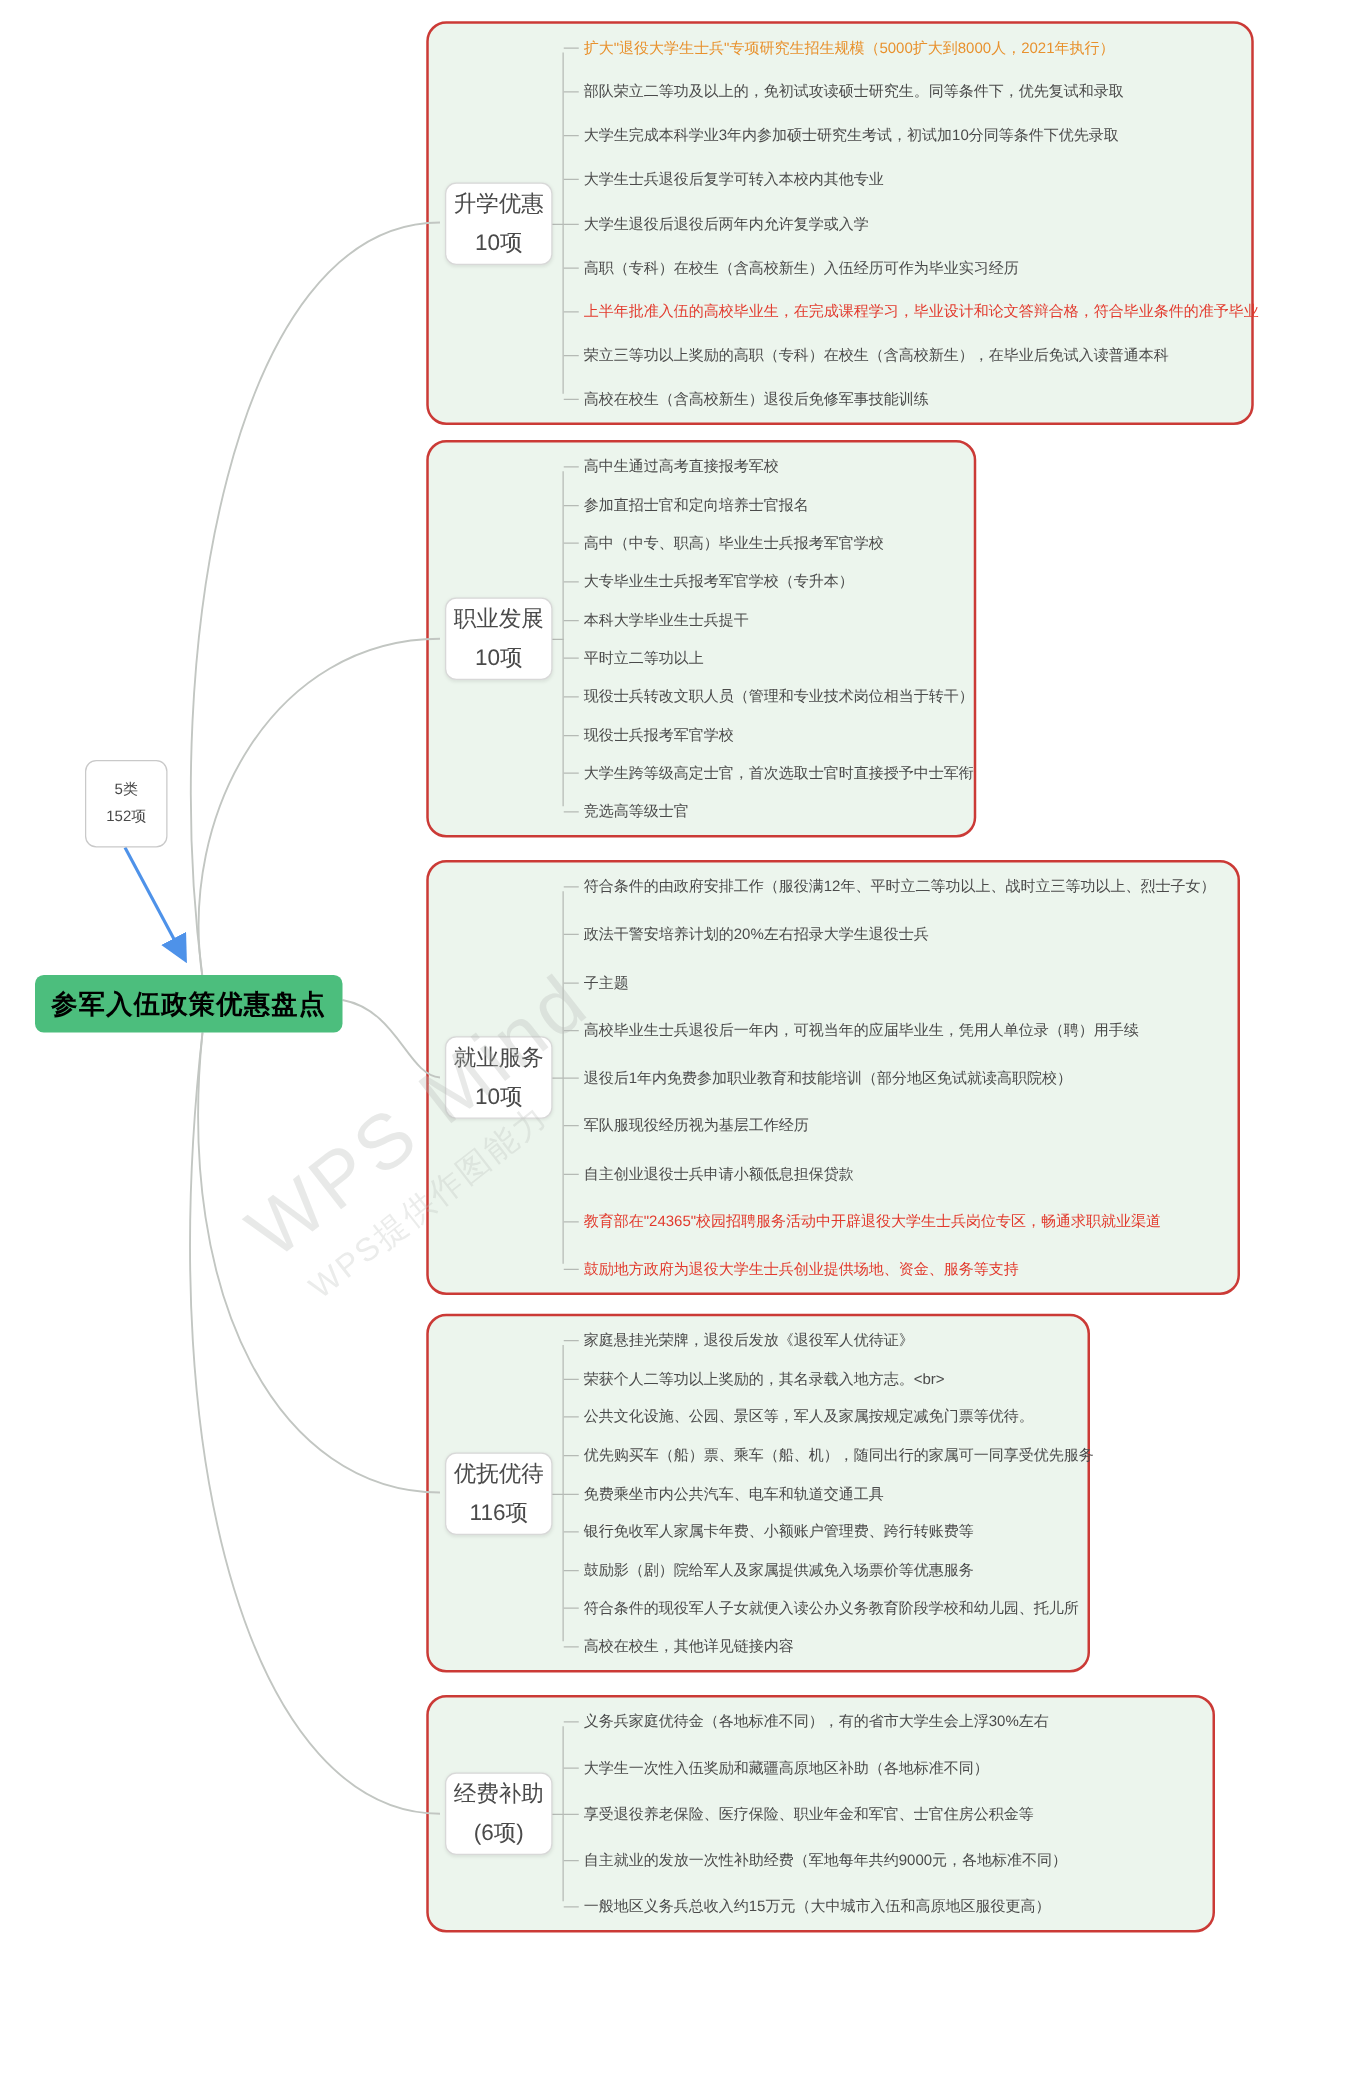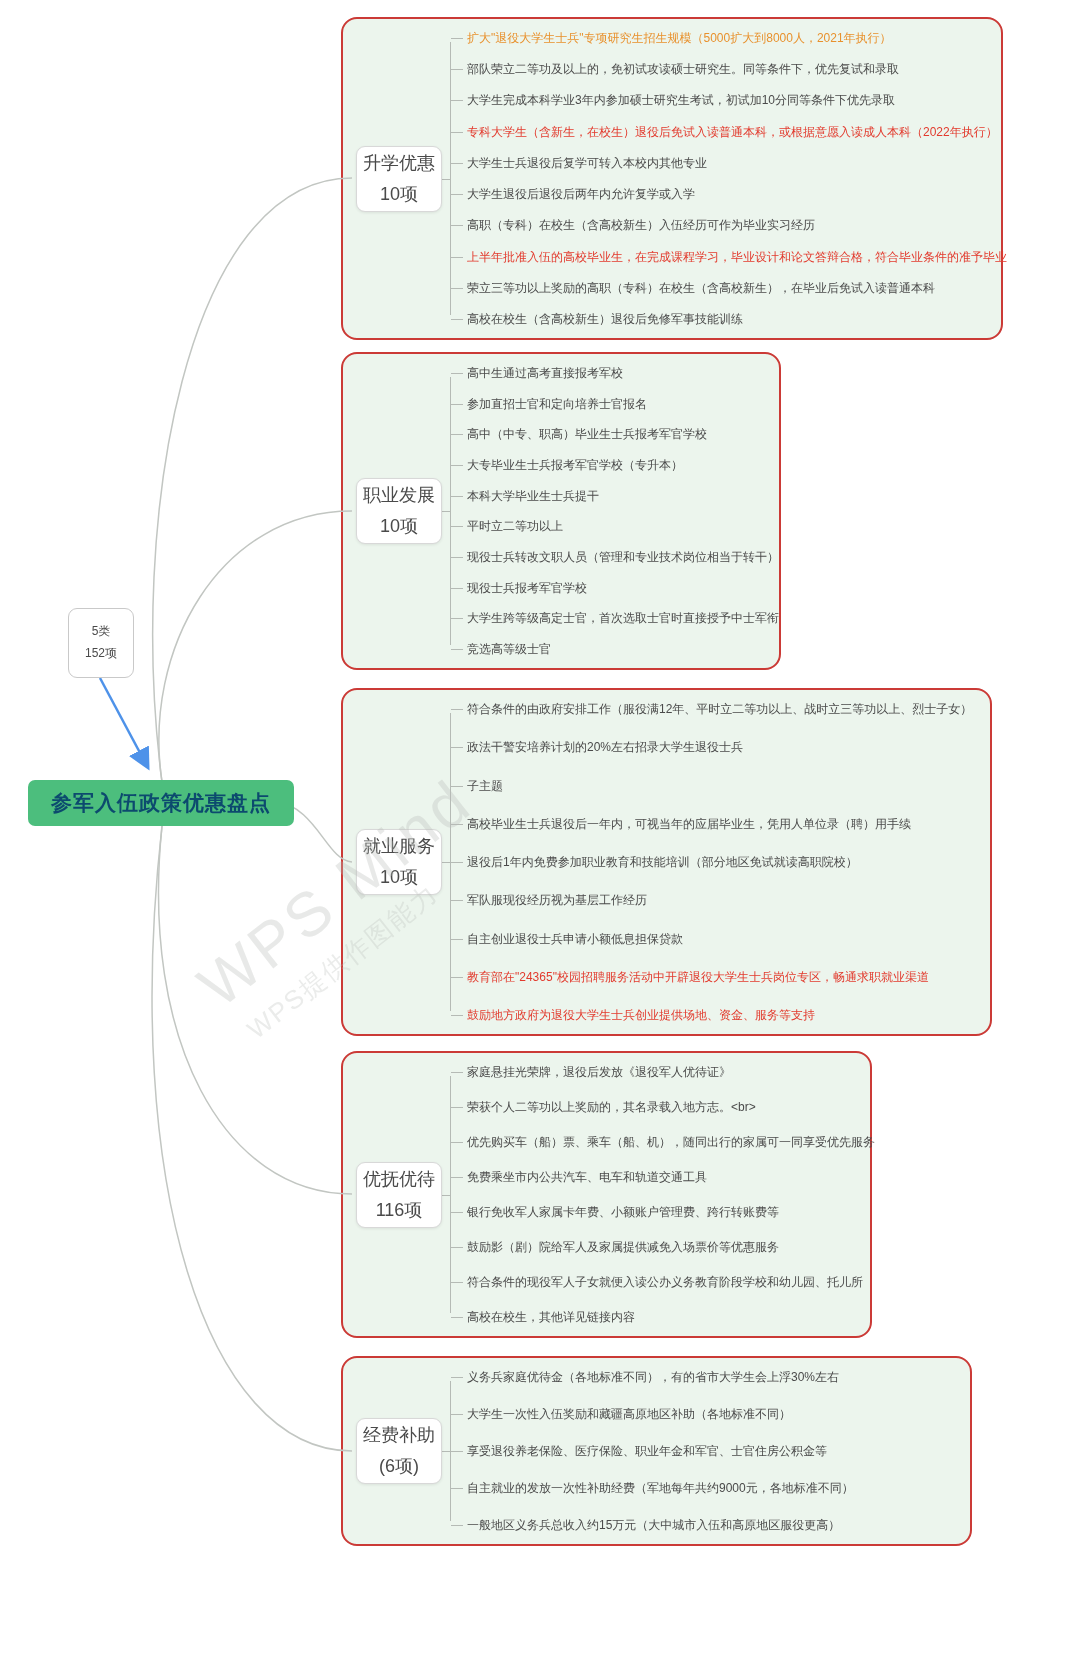"专科大学生（含新生，在校生）退役后免试入读普通本科，或根据意愿入读成人本科（20" li.item { html: <li><span>专科大学生（含新生，在校生）退役后免试入读普通本科，或根据意愿入读成人本科（2022年执行）</span></li> -> none }
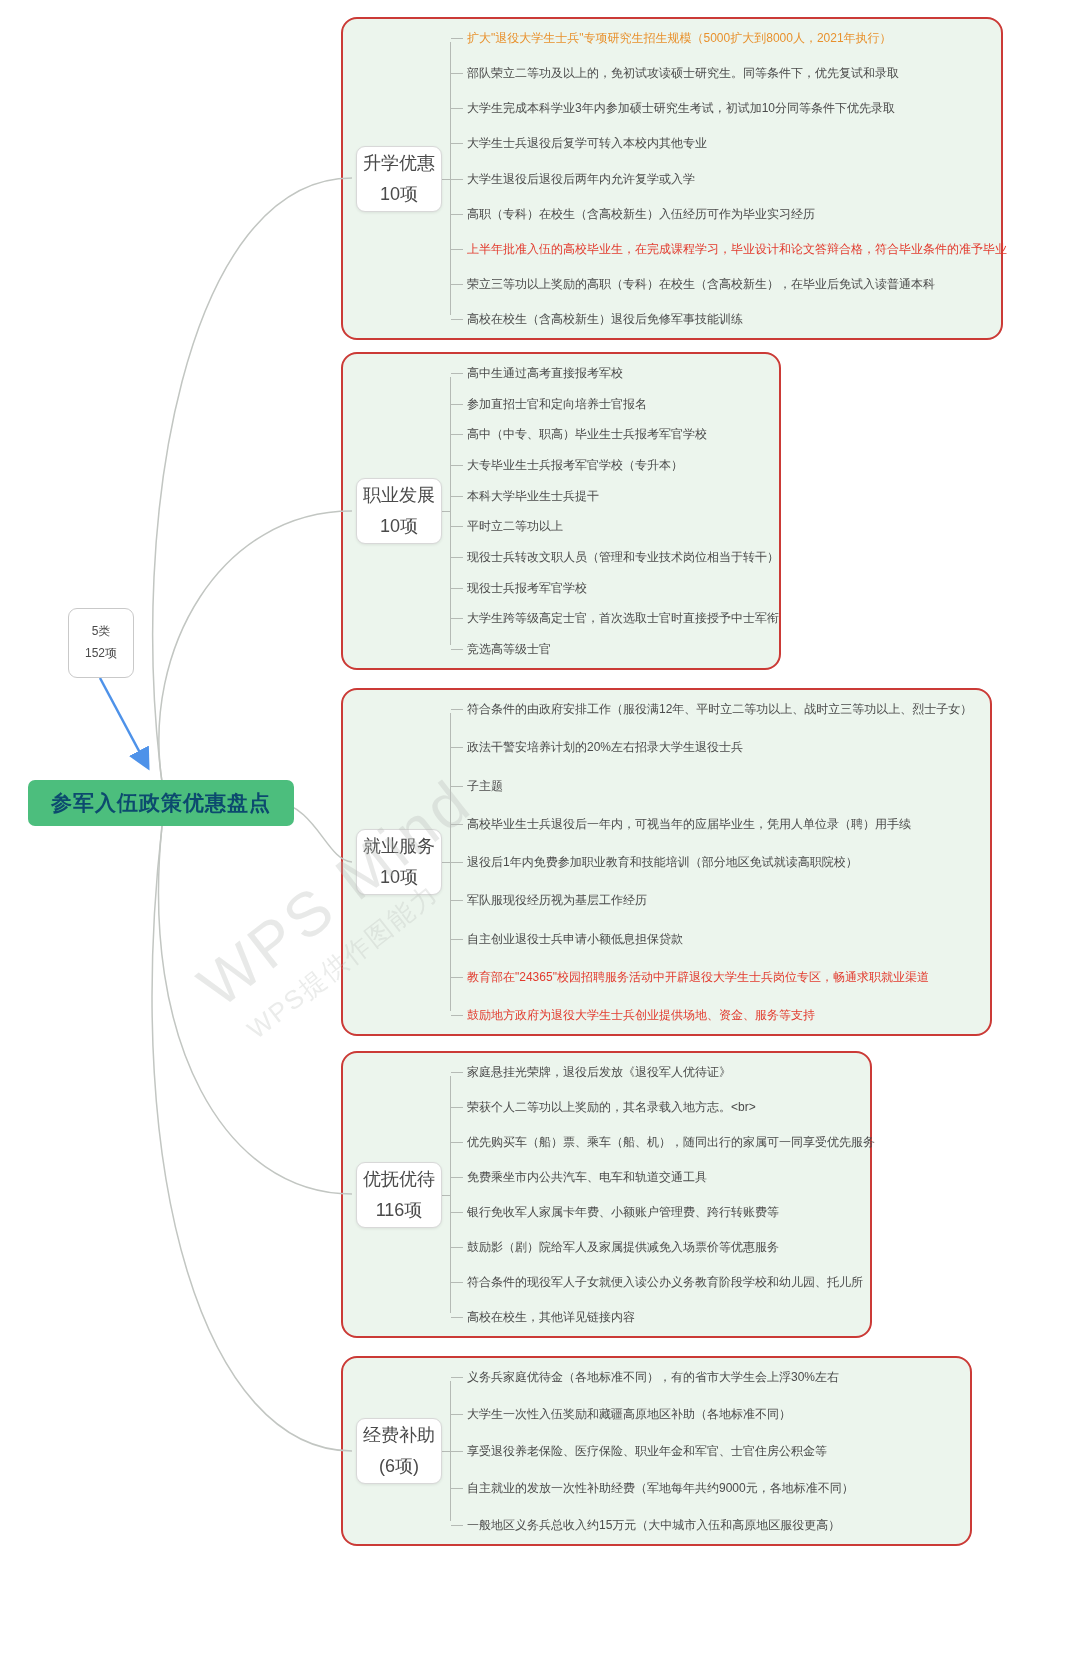"参军入伍政策优惠盘点" .root-node { color: #0c4a6e -> #000000; width: 266px -> 246px }
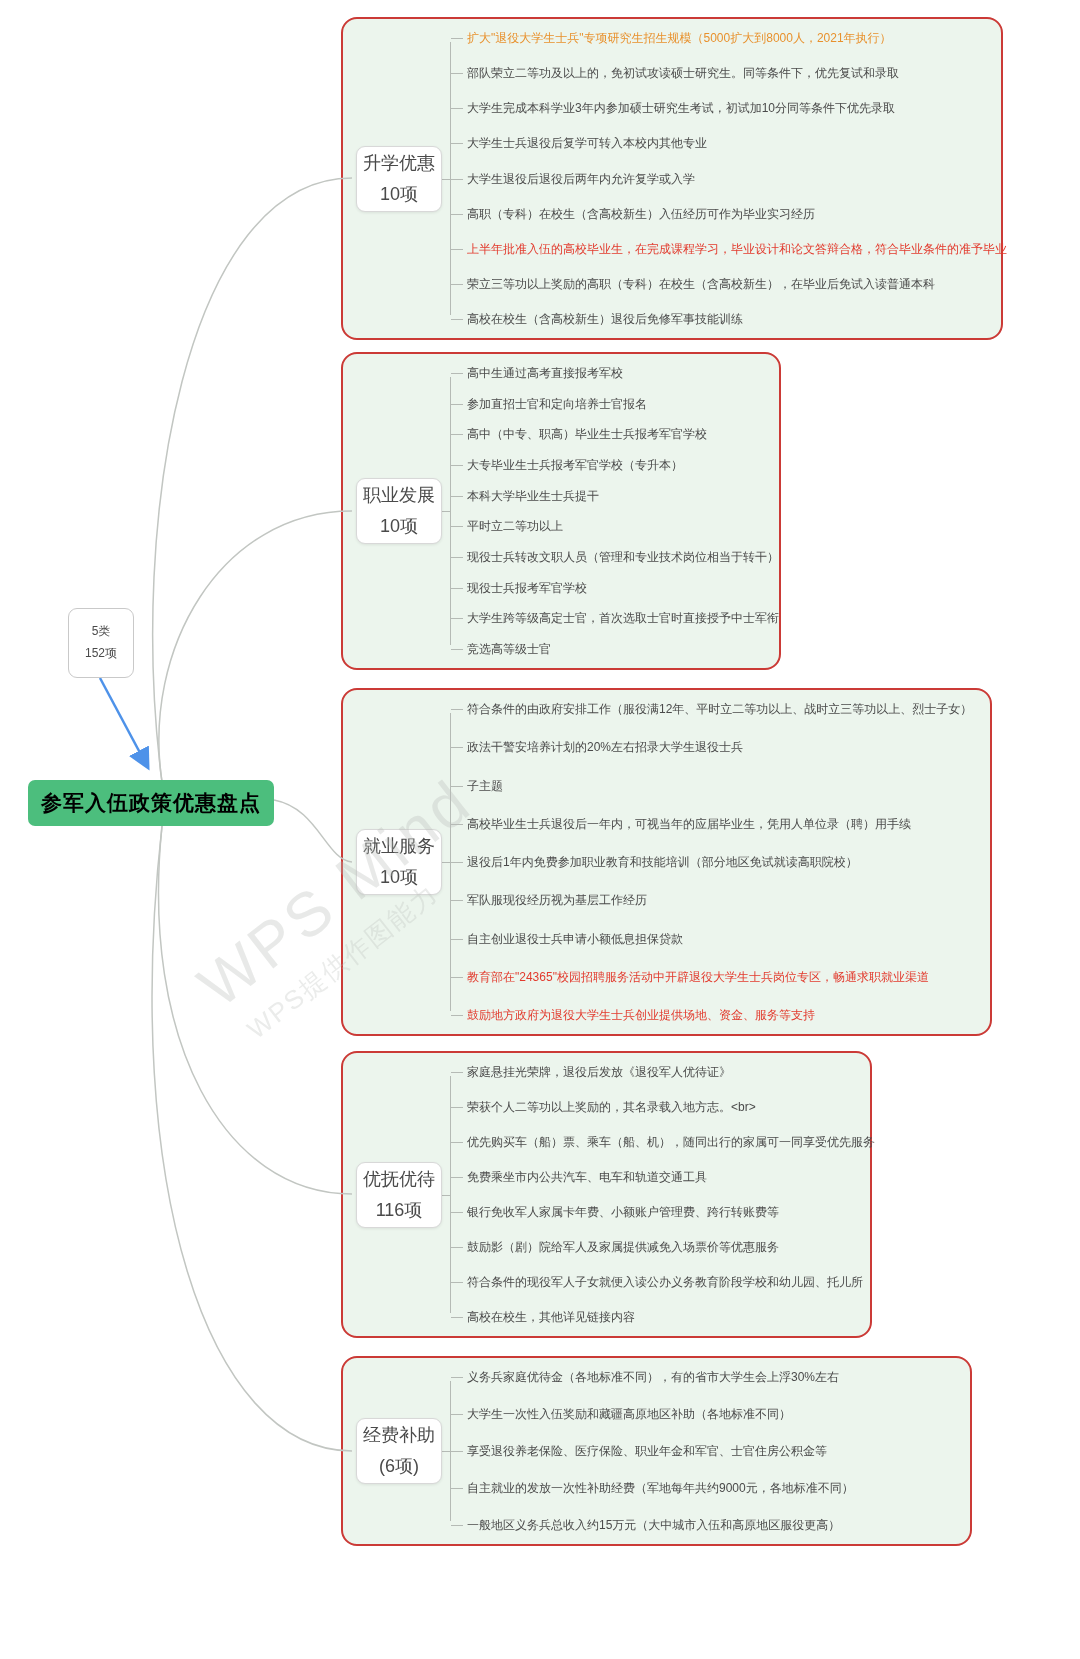"公共文化设施、公园、景区等，军人及家属按规定减免门票等优待。" li.item { html: none -> <li><span>公共文化设施、公园、景区等，军人及家属按规定减免门票等优待。</span></li> }
